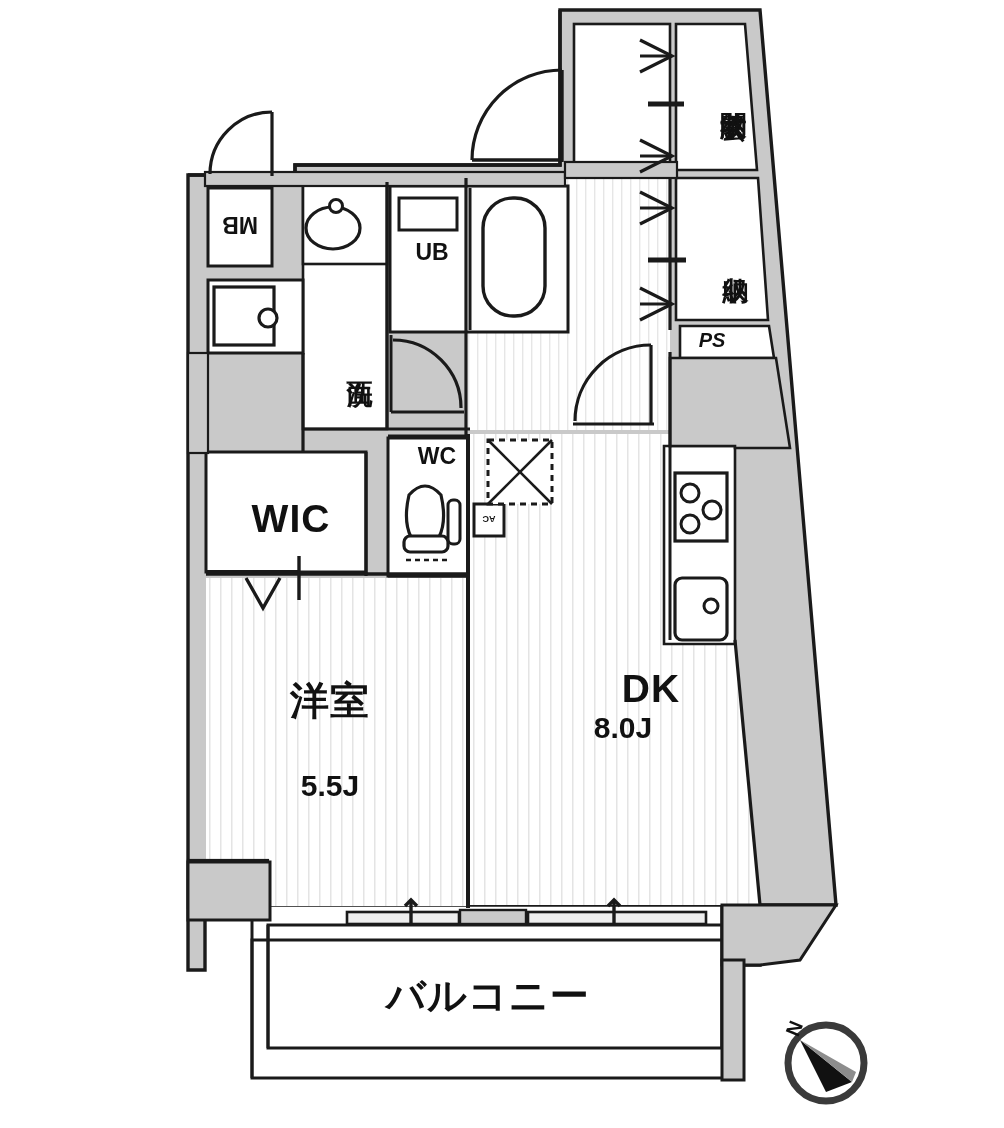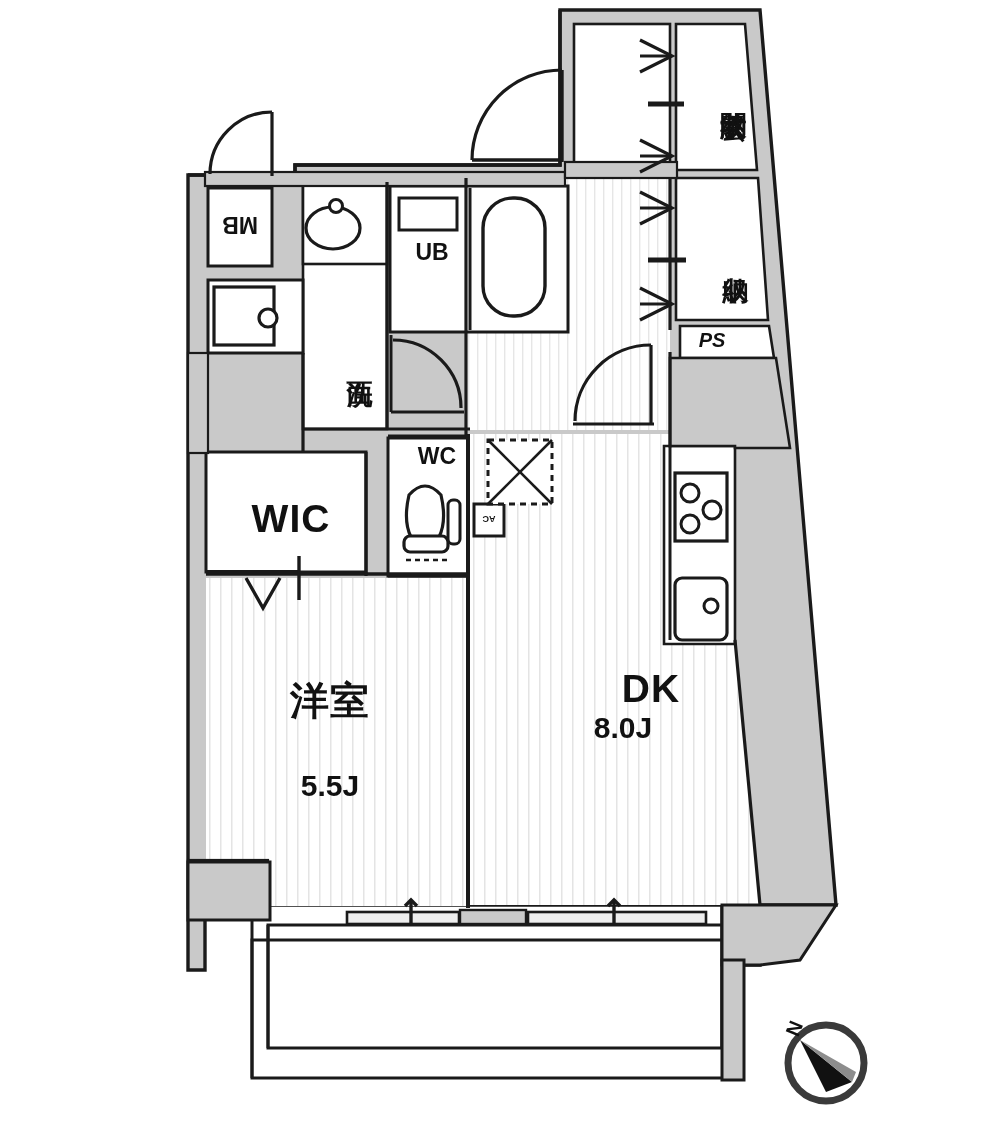"バルコニー" div.lbl { html: none -> <div>バルコニー</div> }
